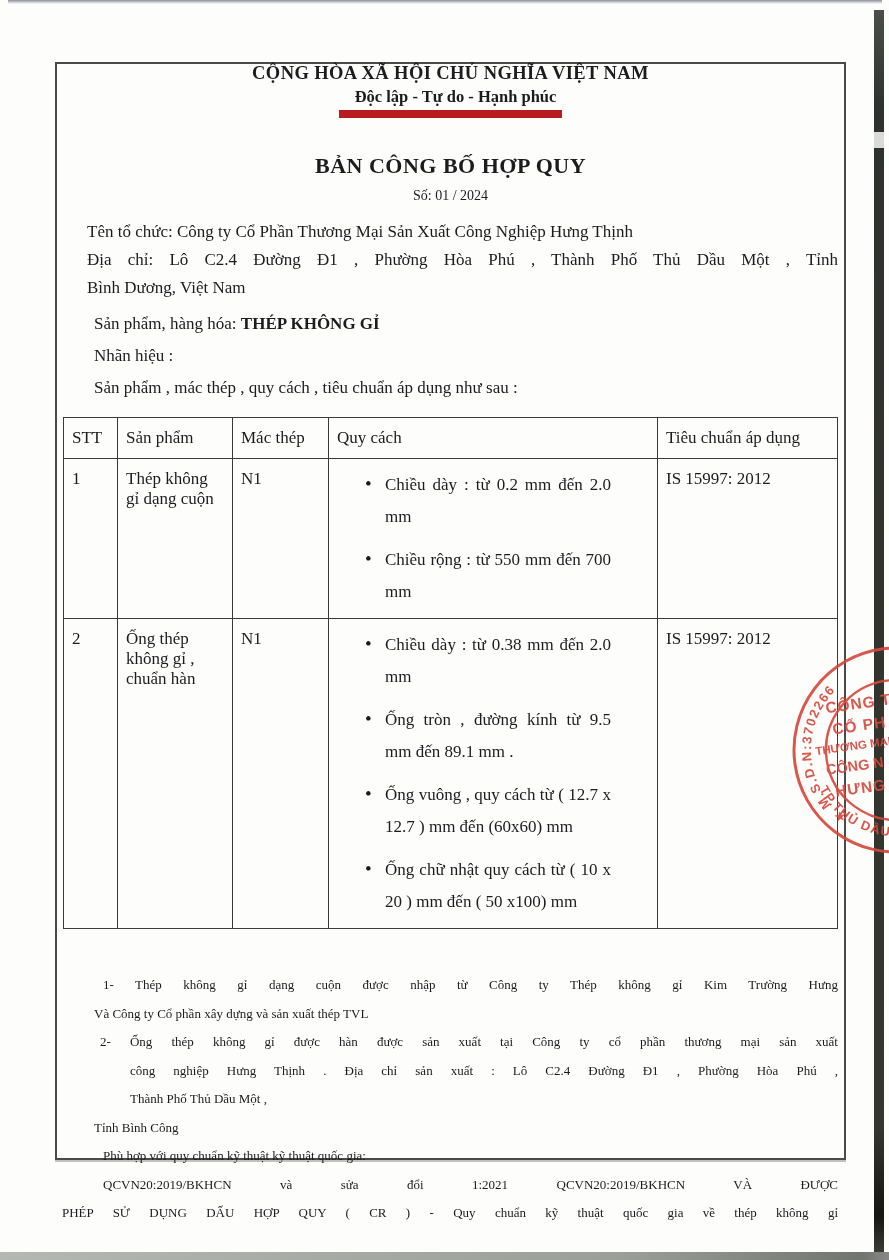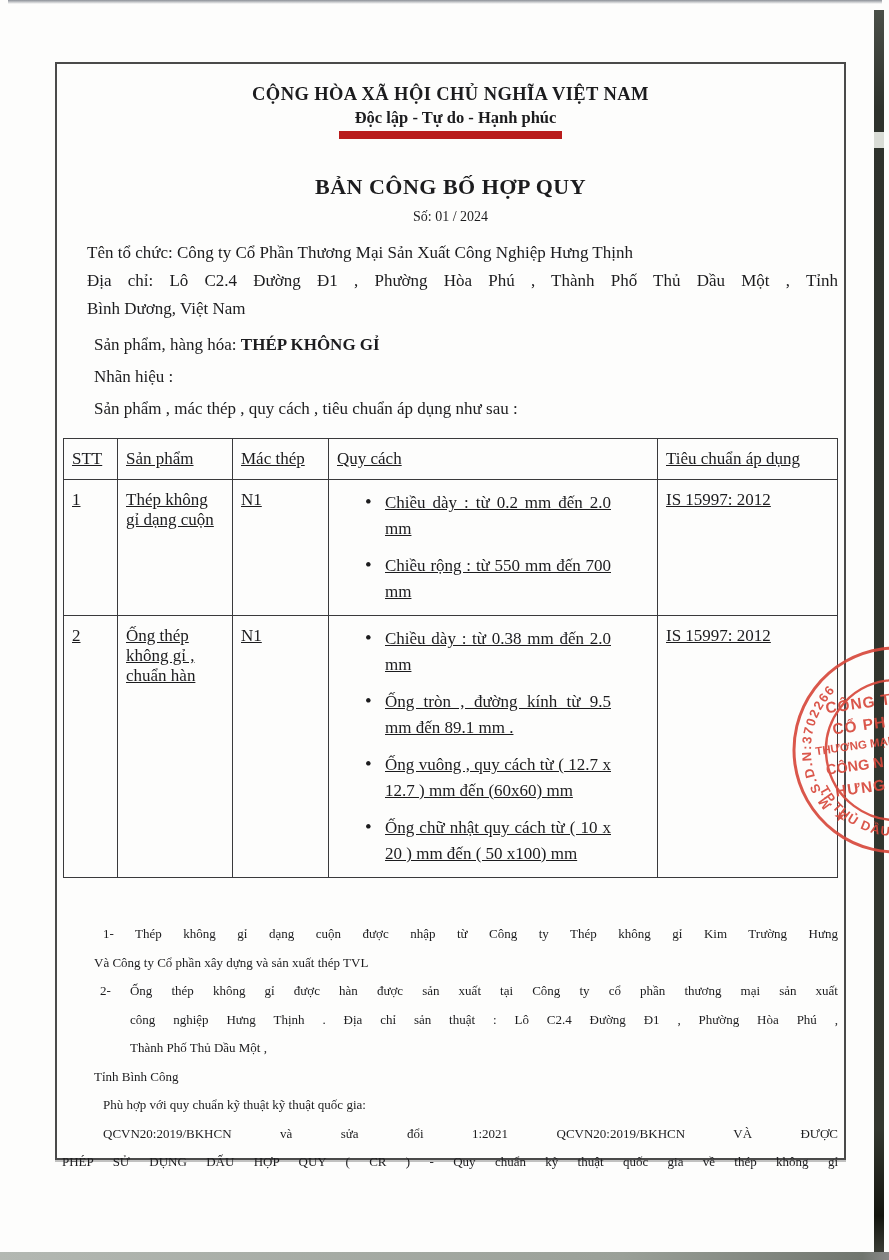"CỘNG HÒA XÃ HỘI CHỦ" .content { top: 72px -> 51px }
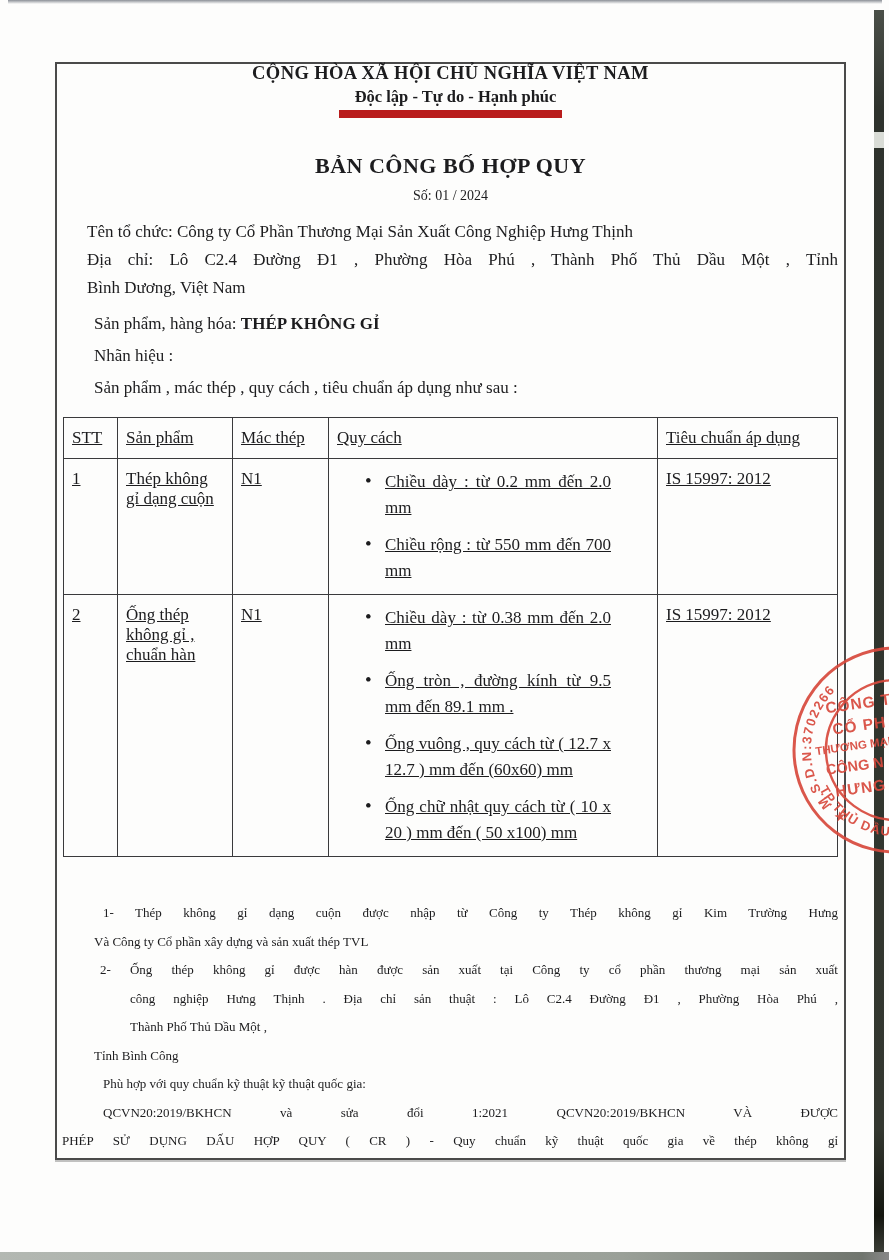"STT" table.products th, table.products td { text-decoration: underline -> none }
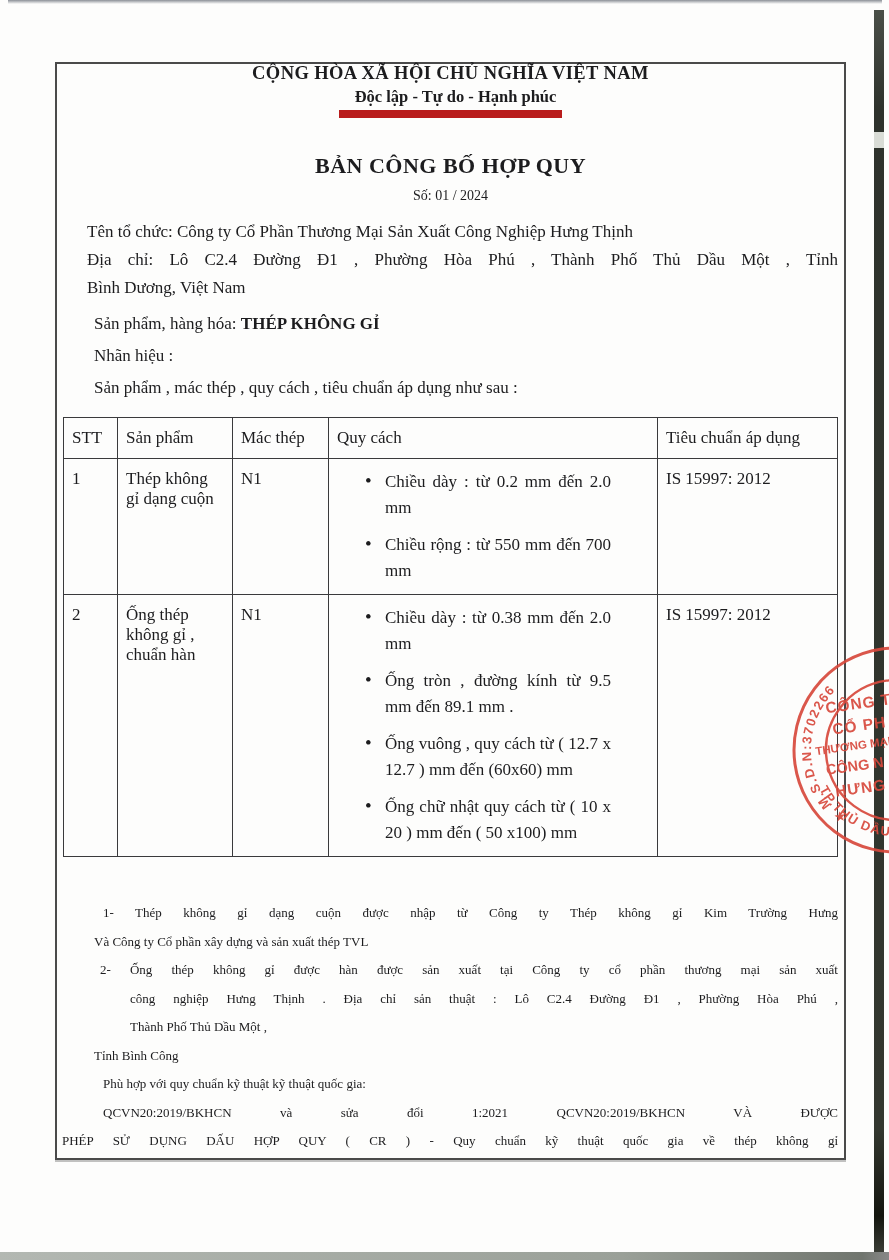"Chiều dày : từ 0.2" ul.specs li { line-height: 26px -> 32px }
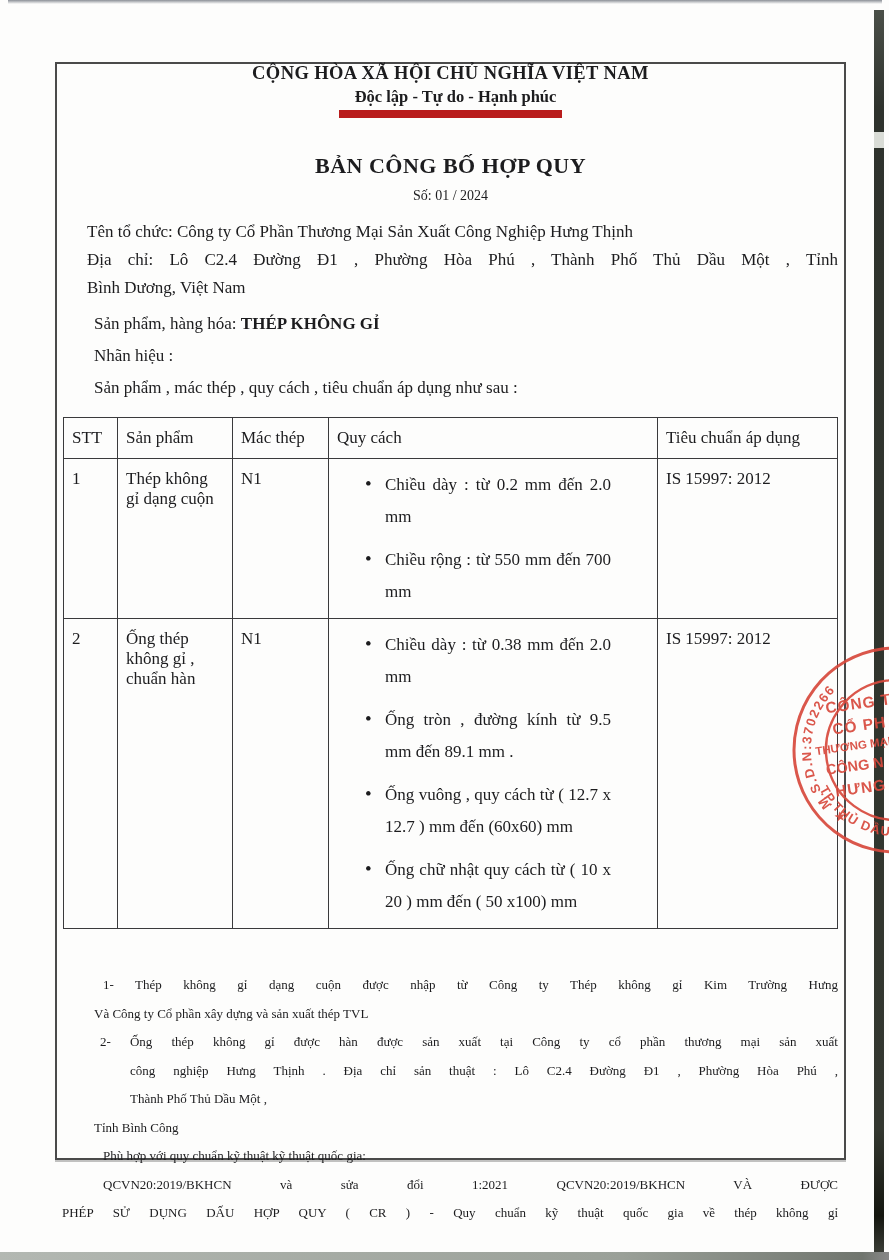"công nghiệp Hưng Thịnh ." div.note-line { text: thuật -> xuất }
